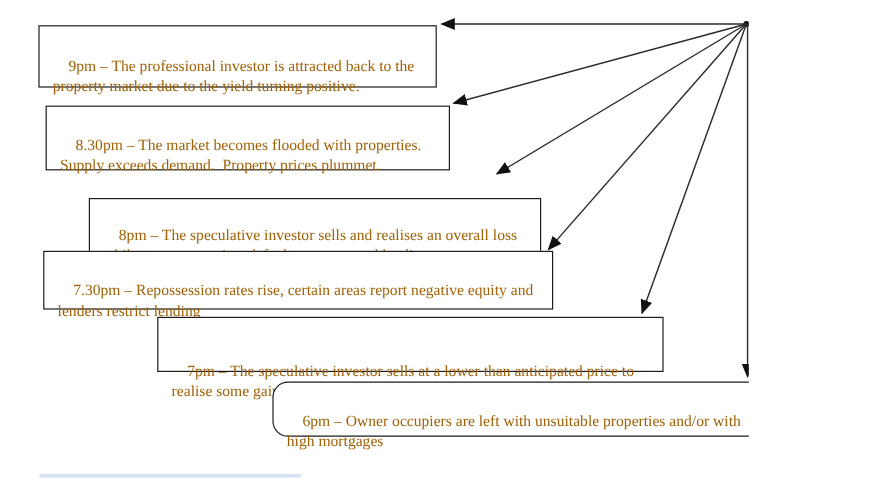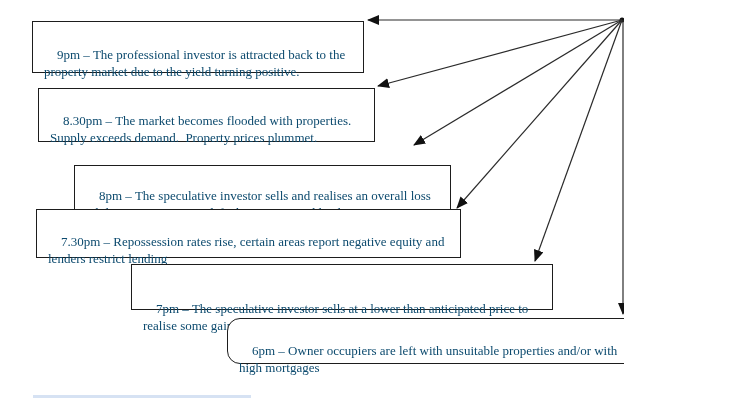"9pm – The professional investor" .canvas { color: #0c4a6e -> #a16207 }
